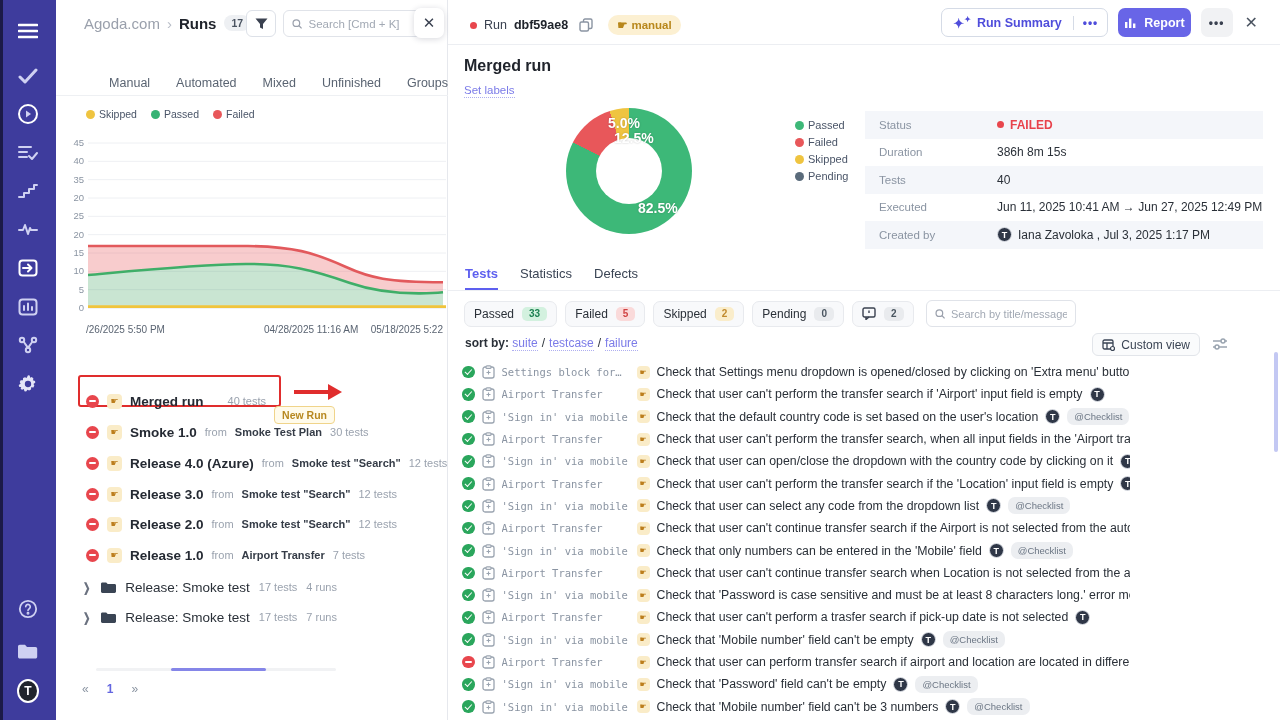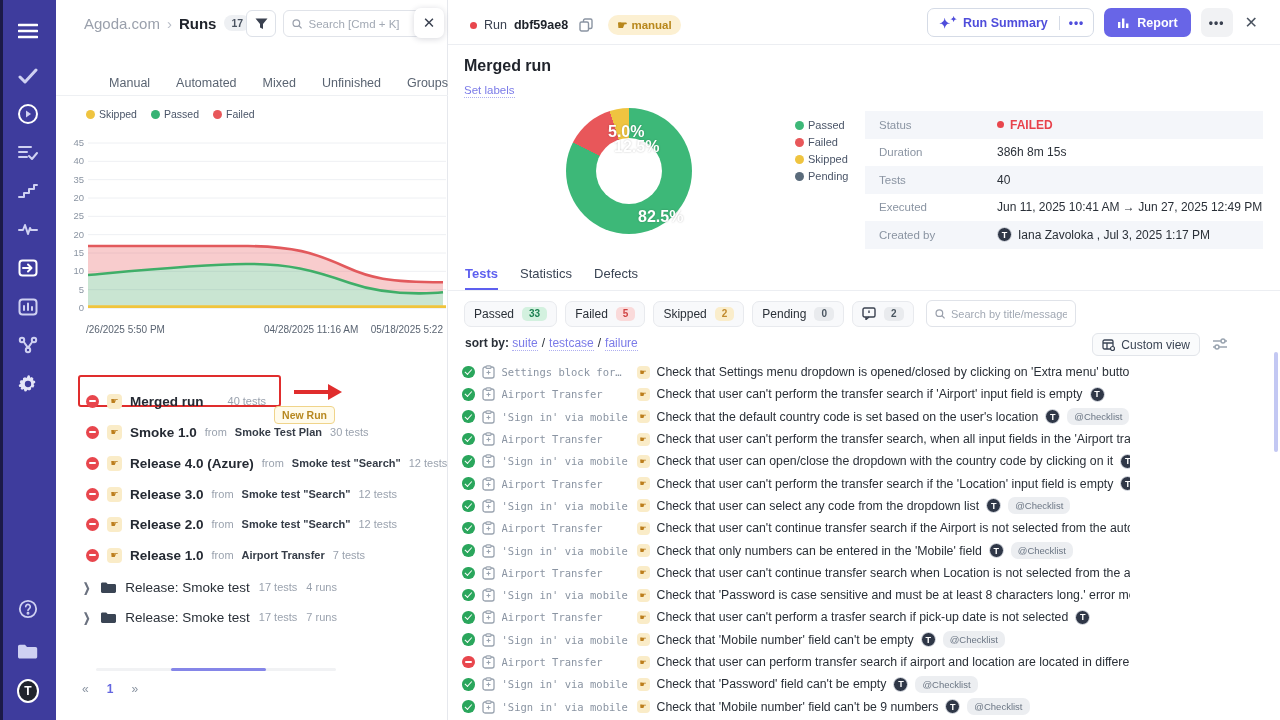"Report" #btn-report { padding: 0 13px -> 0 6px }
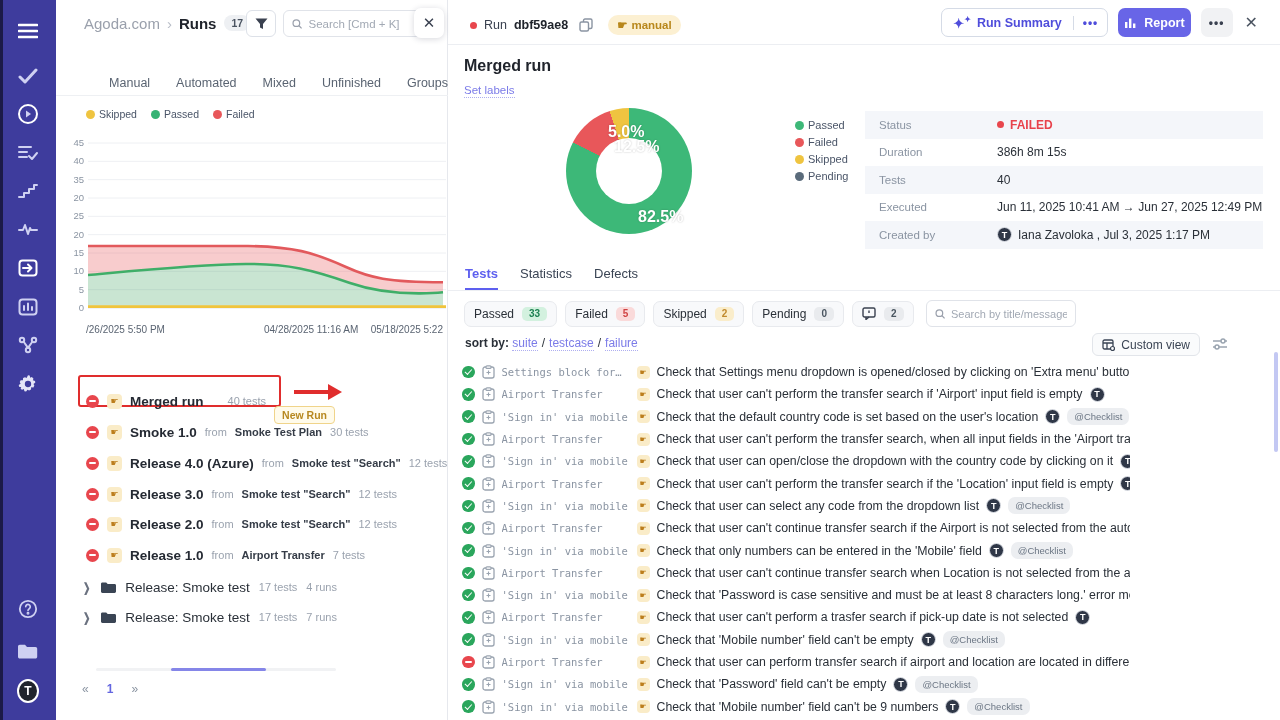"5.0%" .donut-lab { font-size: 16px -> 14px; margin-top: 8px -> none }
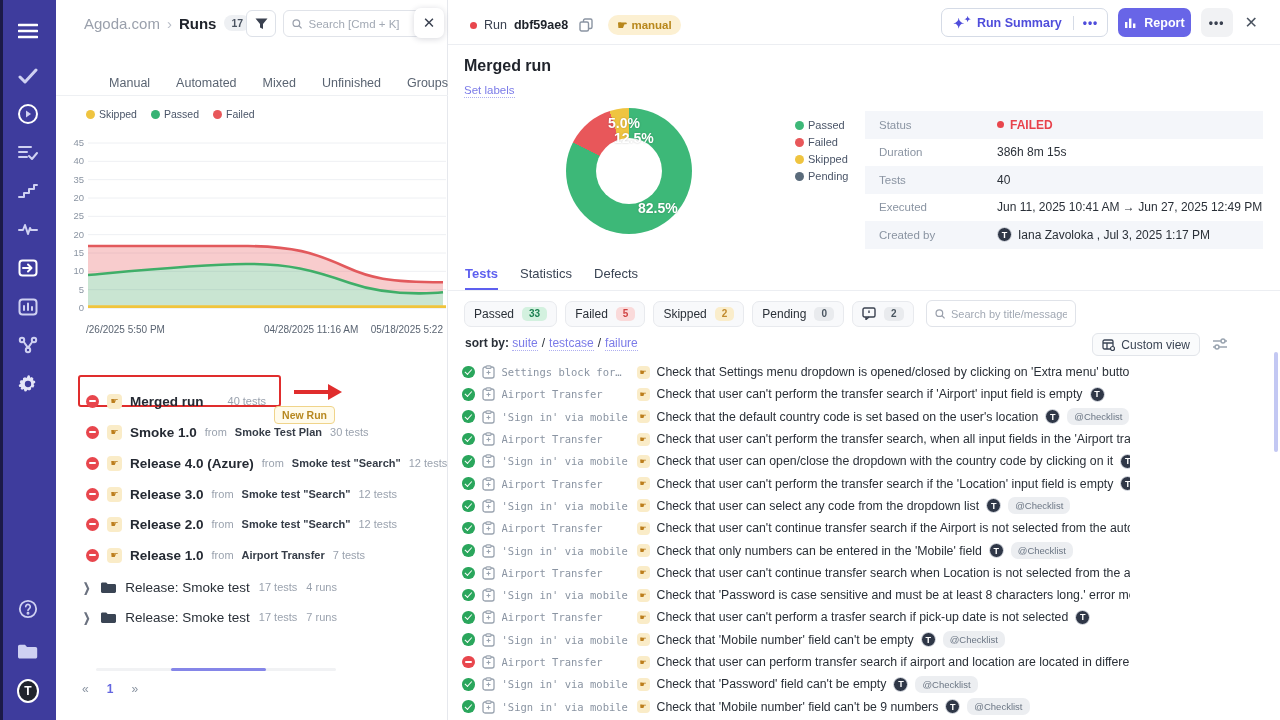"Check that 'Mobile number' field can't be 9" span.t-title { text: 9 -> 3 }
